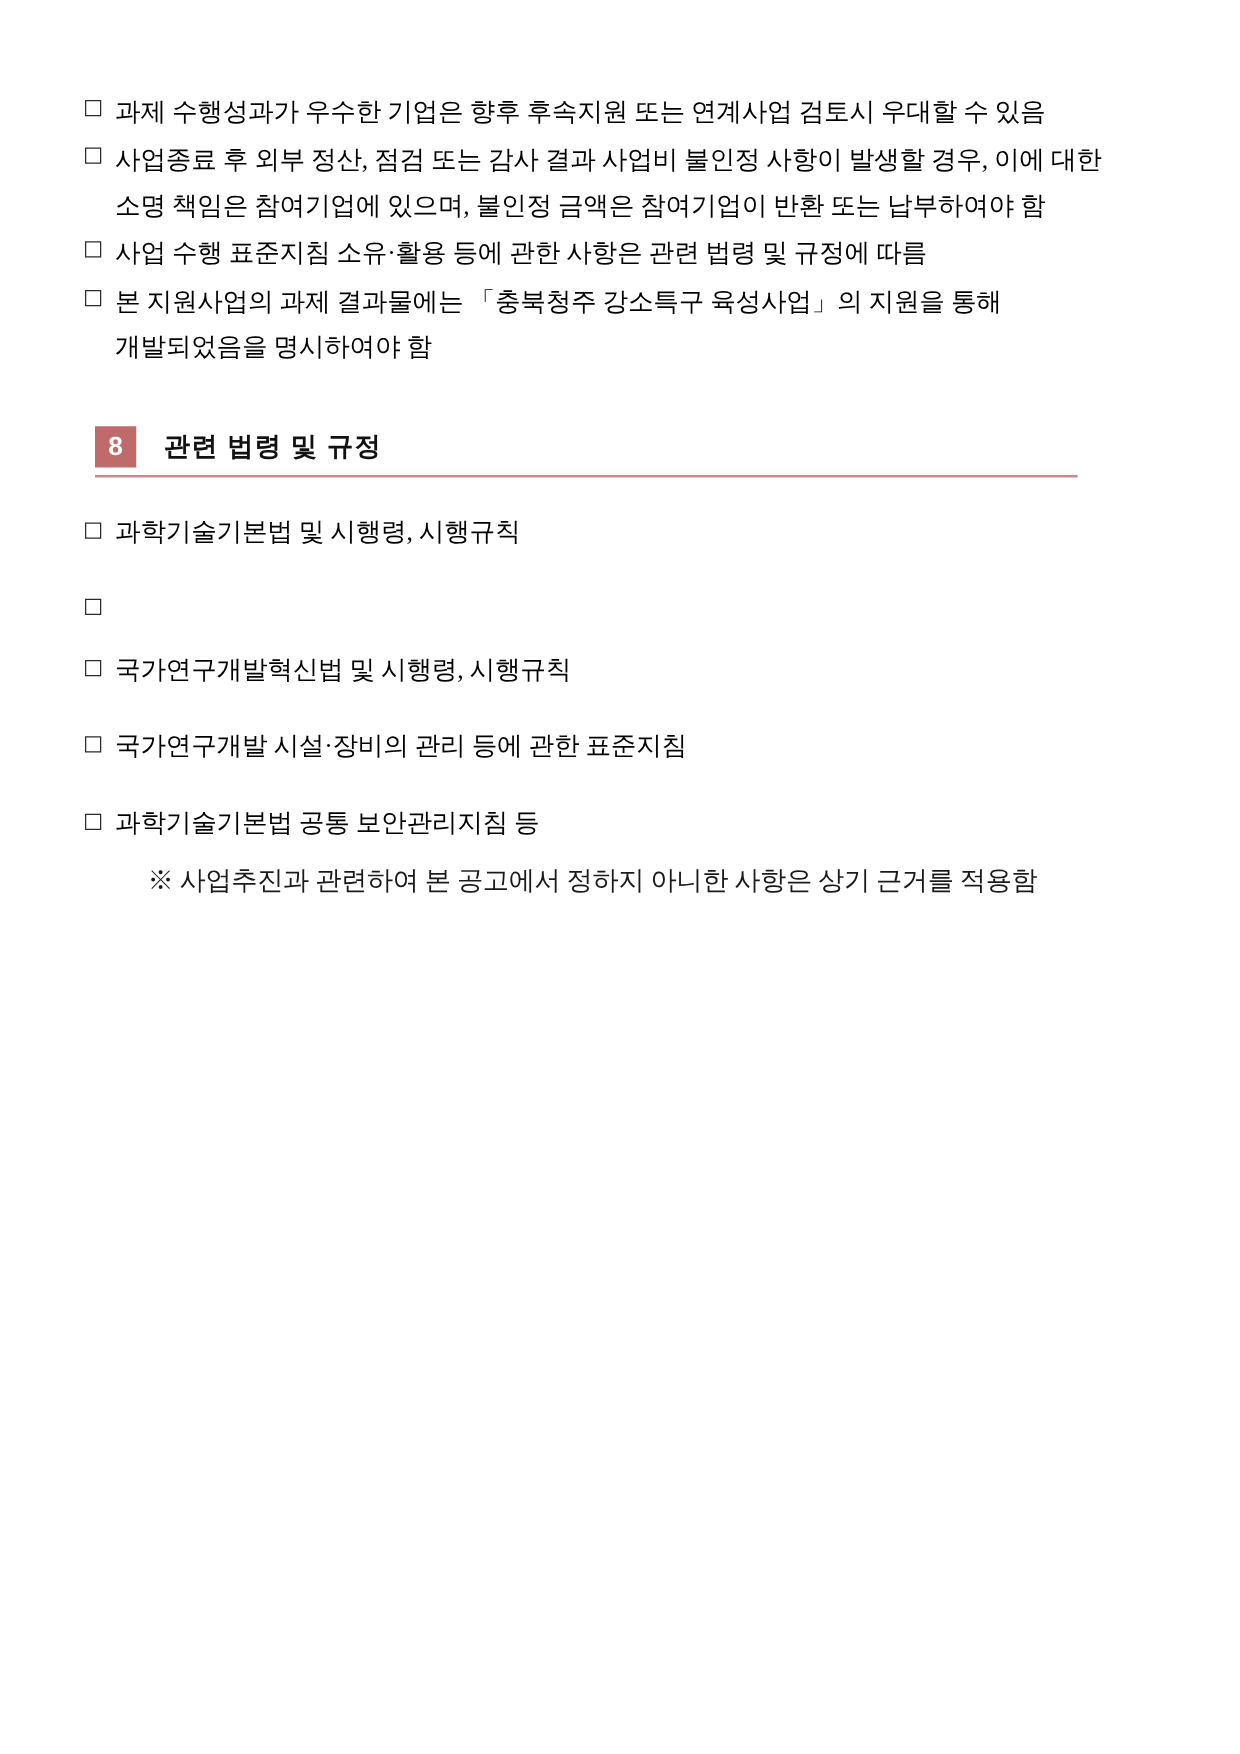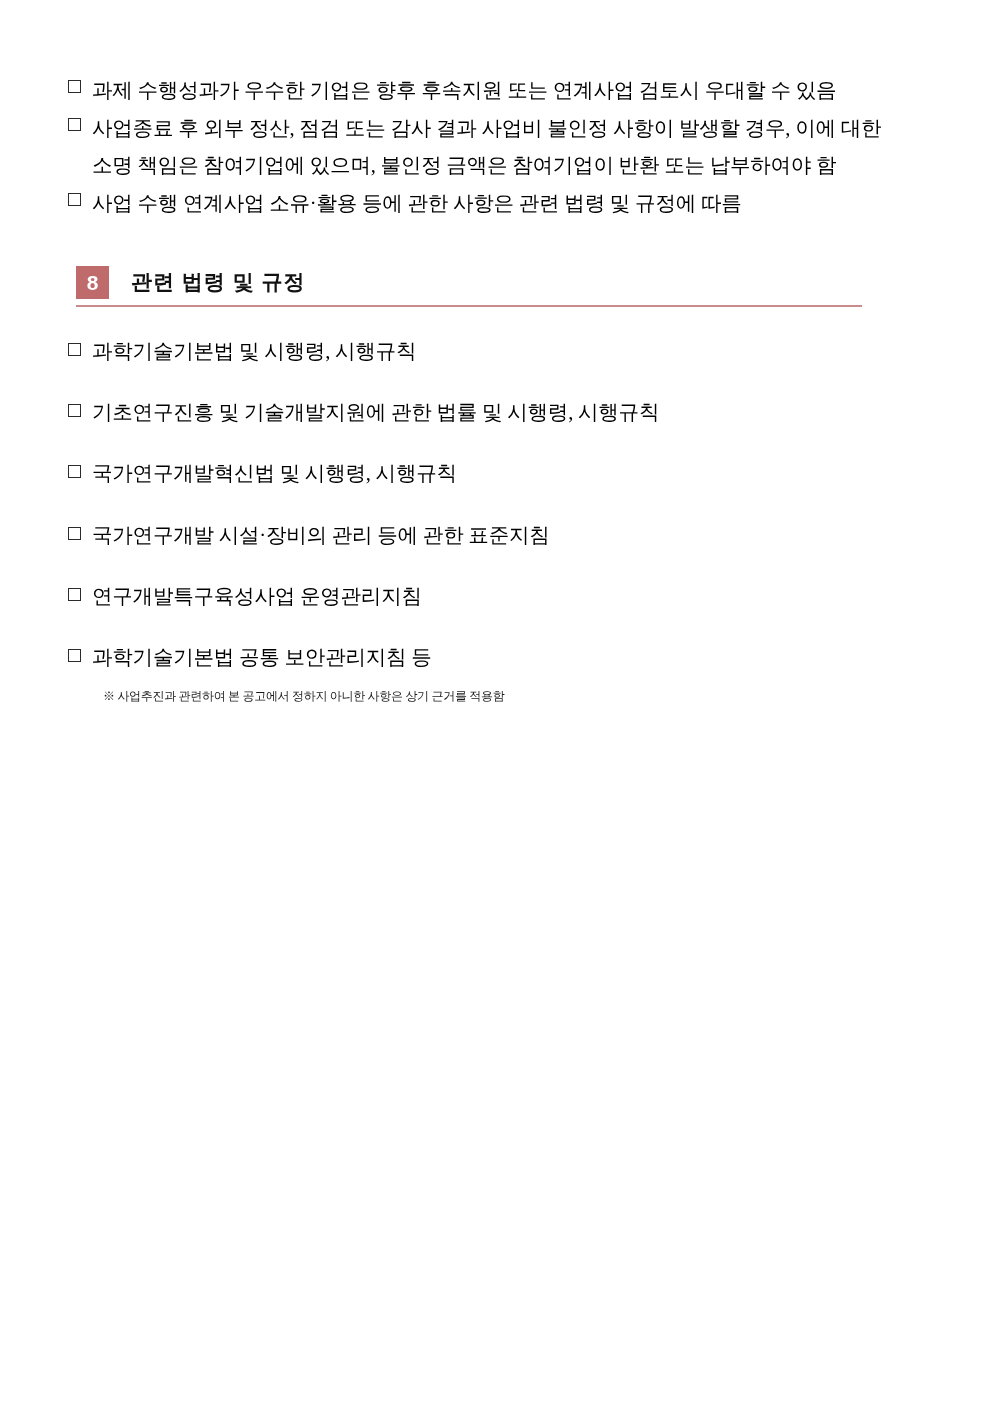"사업 수행 연계사업 소유·활용 등에" span.bullet-text { text: 연계사업 -> 표준지침 }
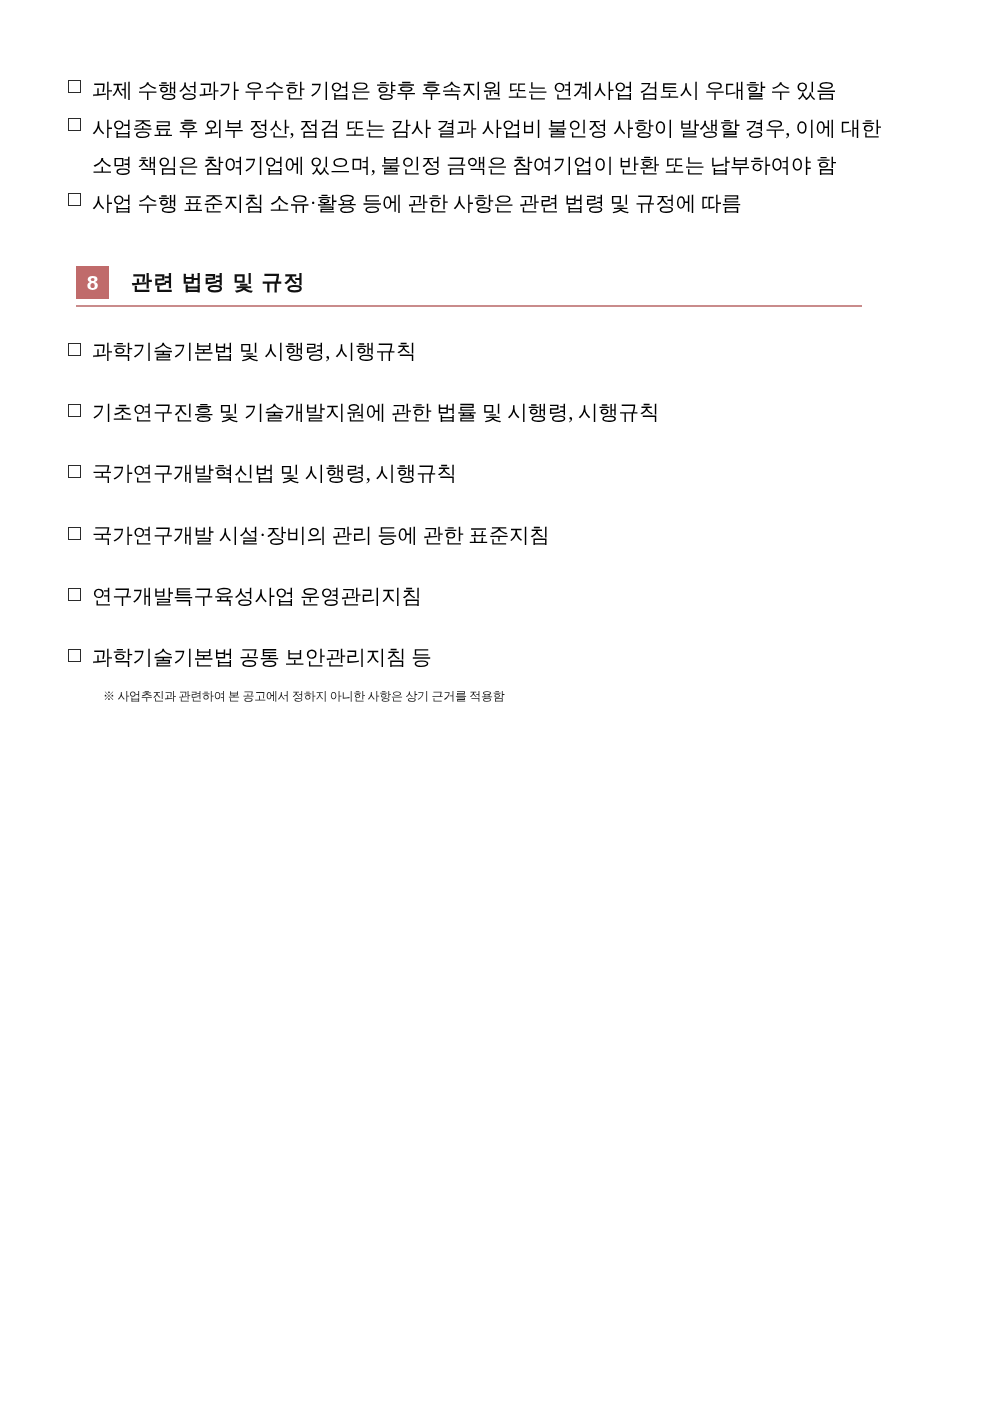"본 지원사업의 과제 결과물에는 「충북청주" li.bullet-item { html: none -> <li> <span></span> <span>본 지원사업의 과제 결과물에는 「충북청주 강소특구 육성사업」의 지원을 통해 개발되었음을 명시하여야 함</span> </li> }
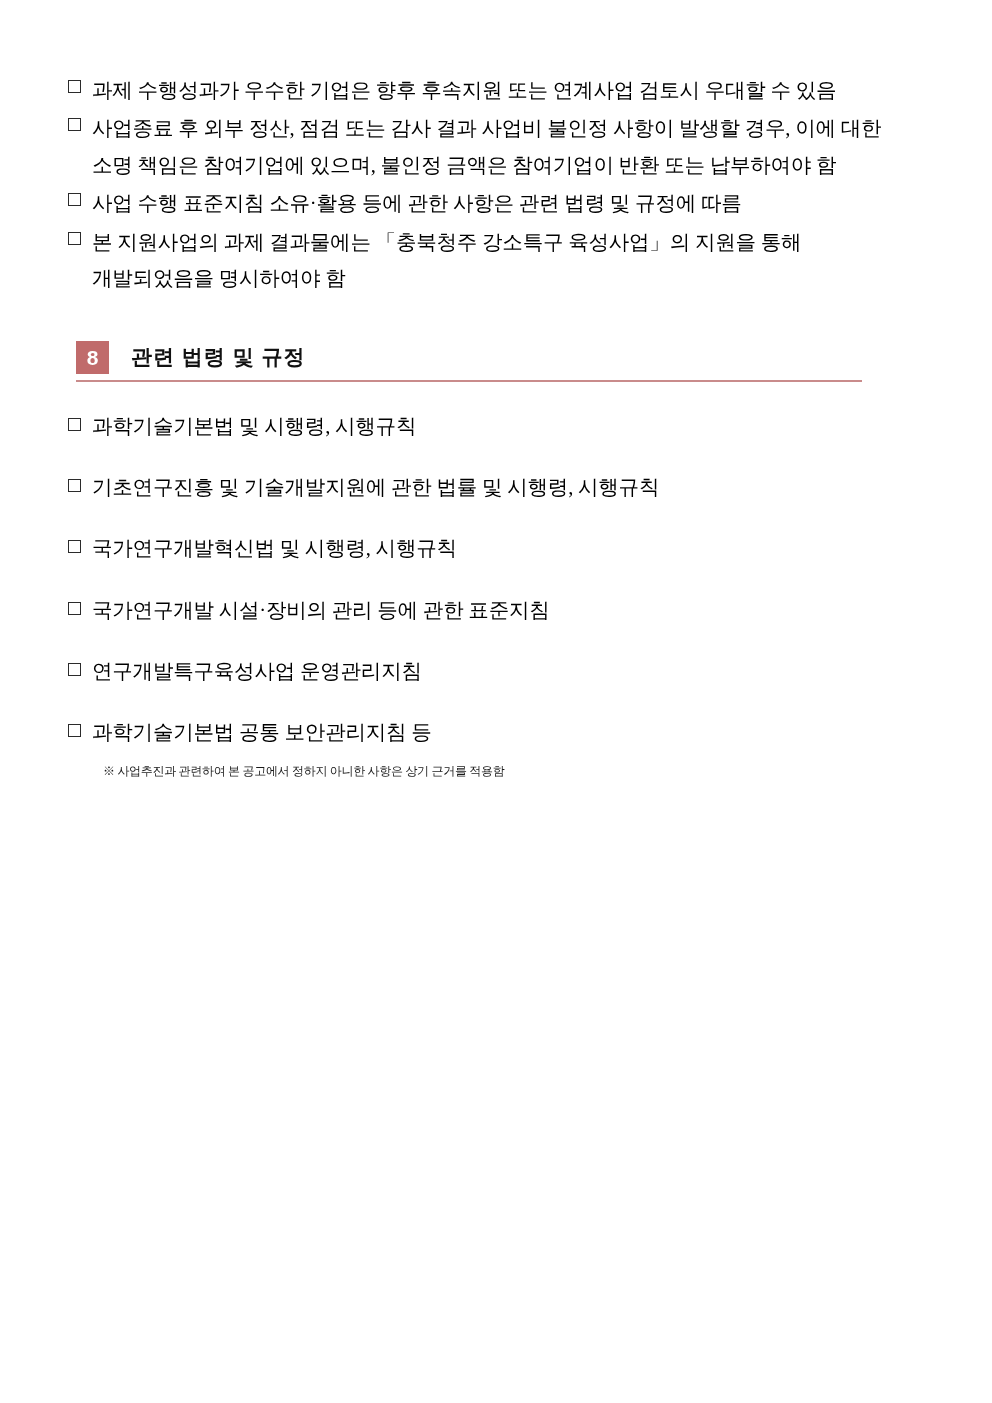"기초연구진흥 및 기술개발지원에 관한 법률" span.bullet-text { html: <span>기초연구진흥 및 기술개발지원에 관한 법률 및 시행령, 시행규칙</span> -> none }
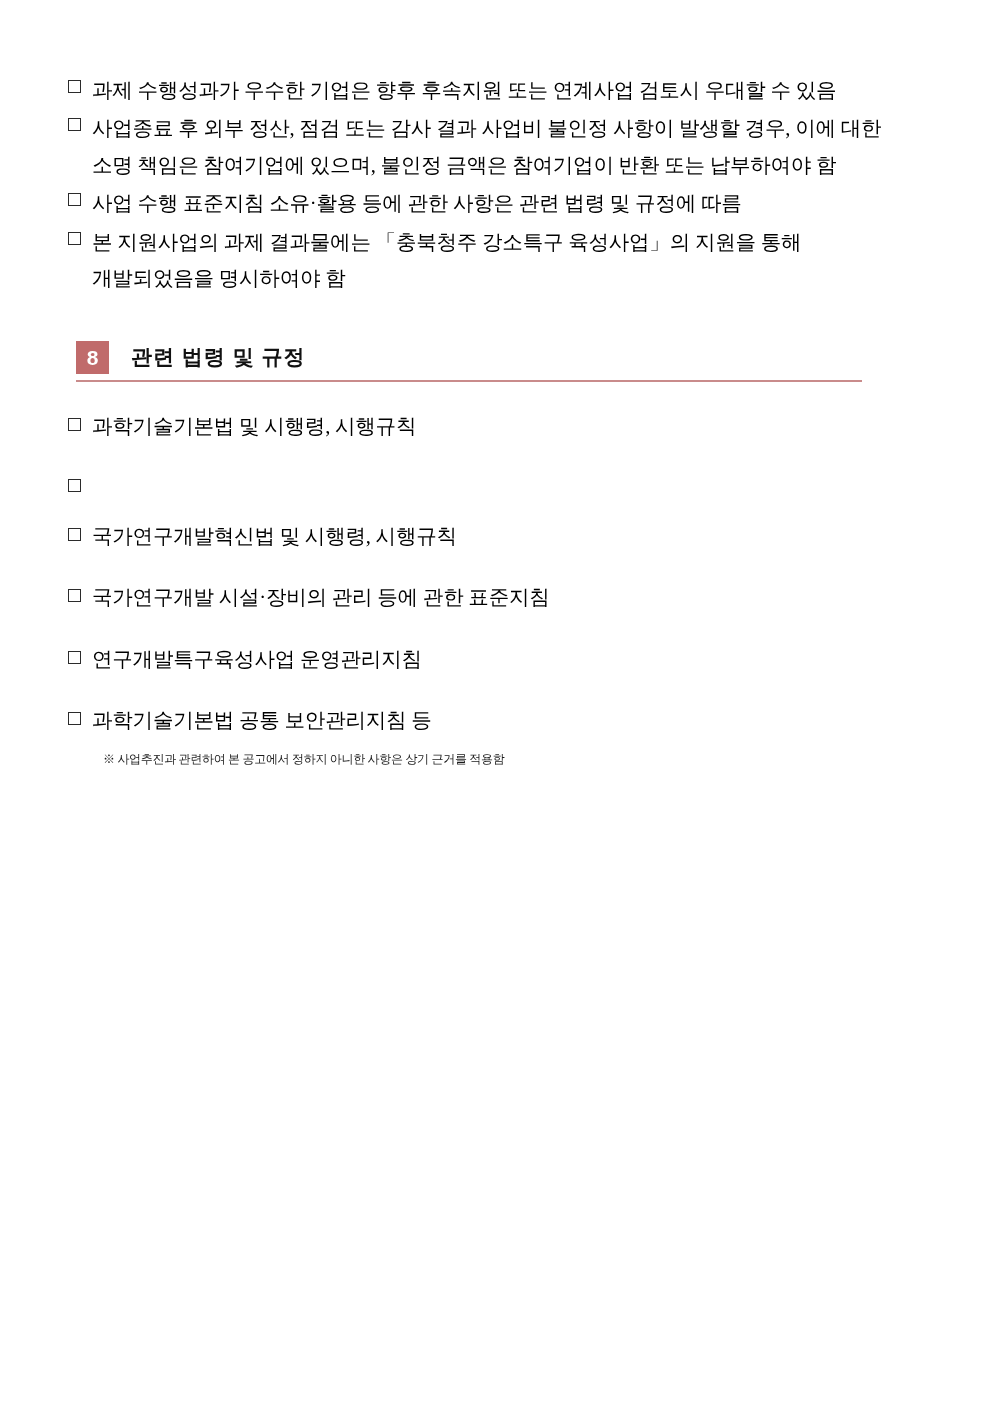"연구개발특구육성사업 운영관리지침" li.bullet-item { html: <li> <span></span> <span>연구개발특구육성사업 운영관리지침</span> </li> -> none }
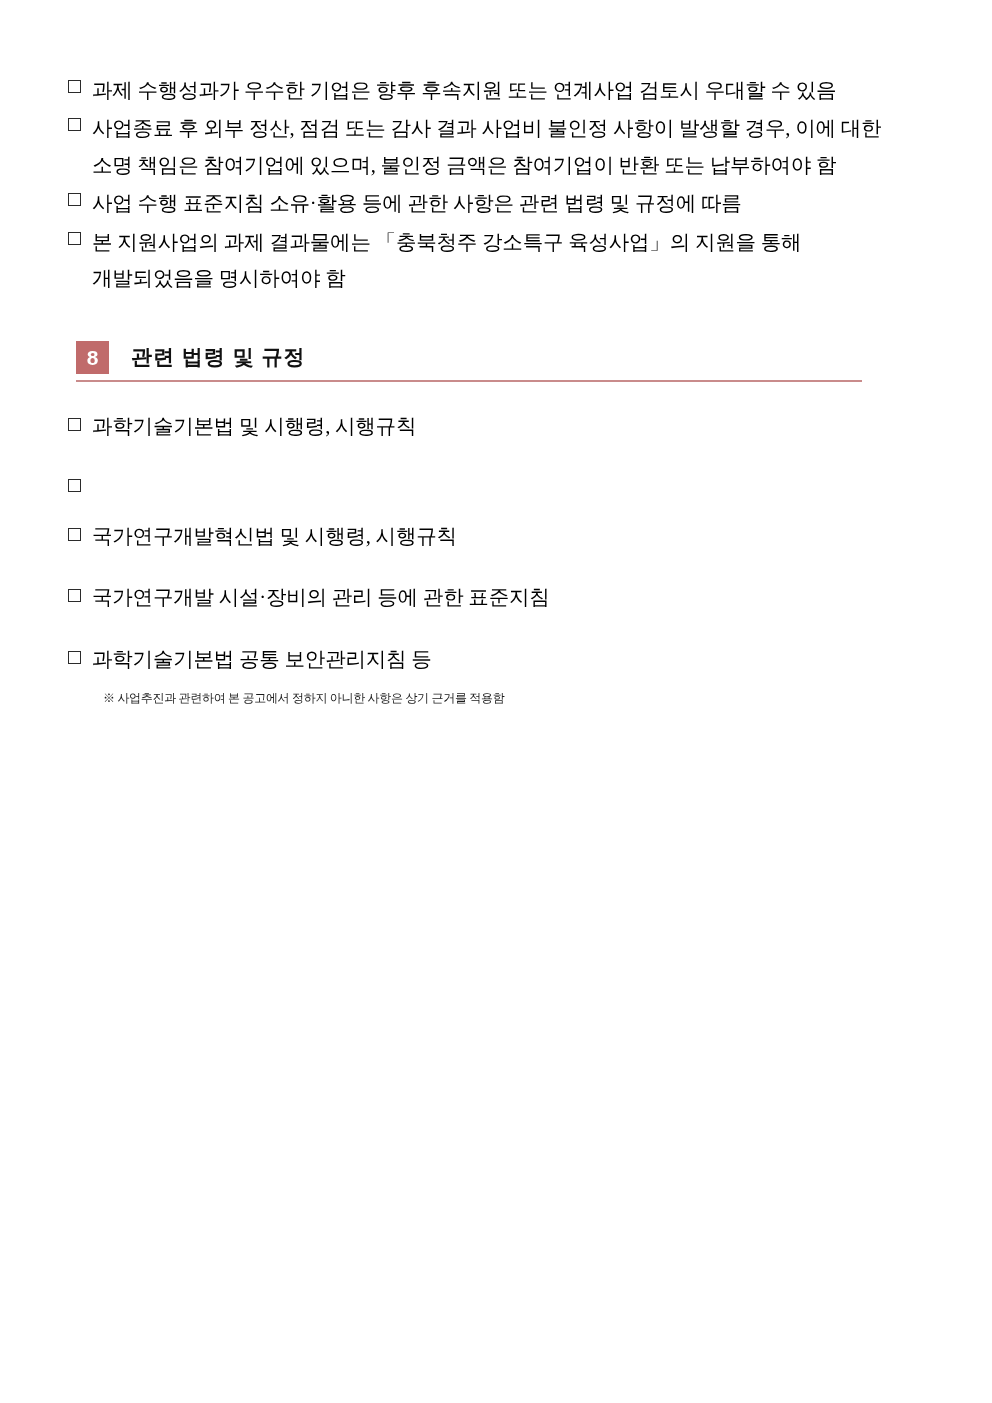"※ 사업추진과 관련하여 본 공고에서" .note { font-size: 12px -> 21px; margin-left: 35px -> 50px }
